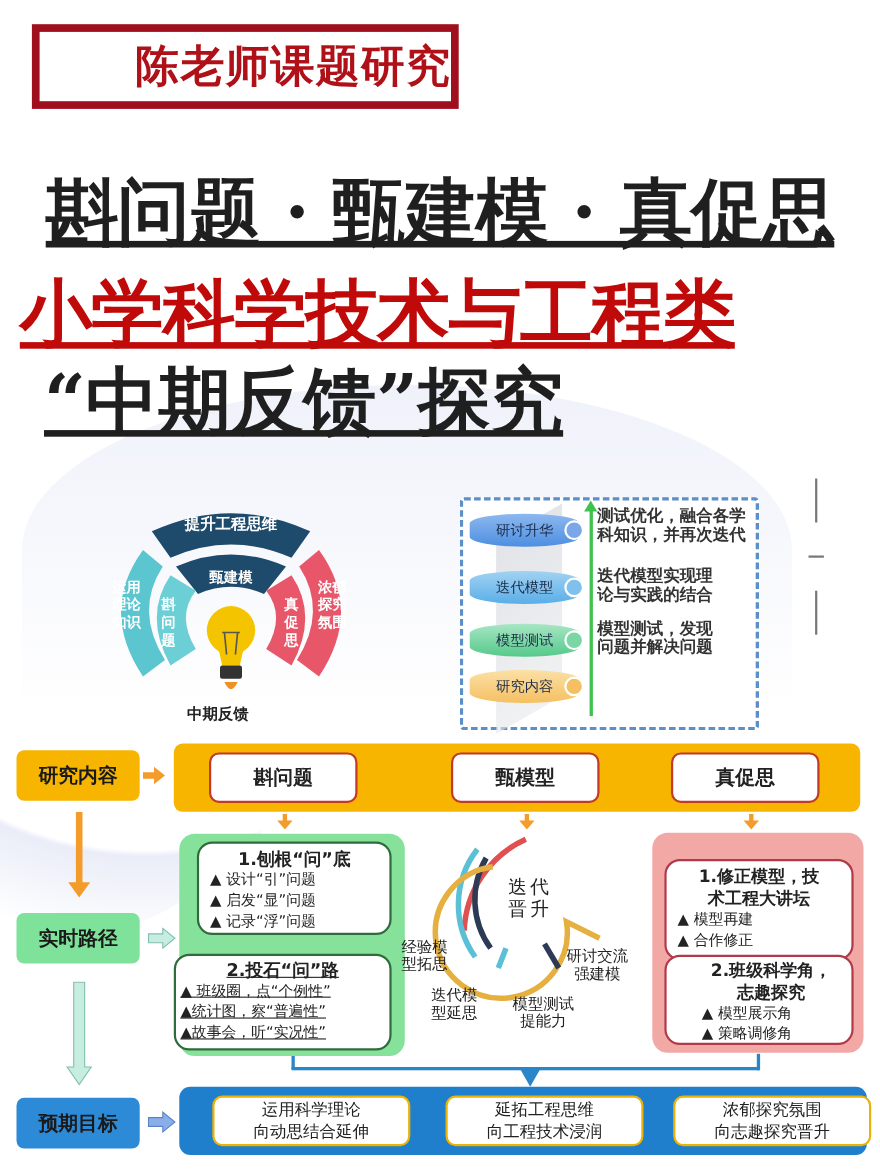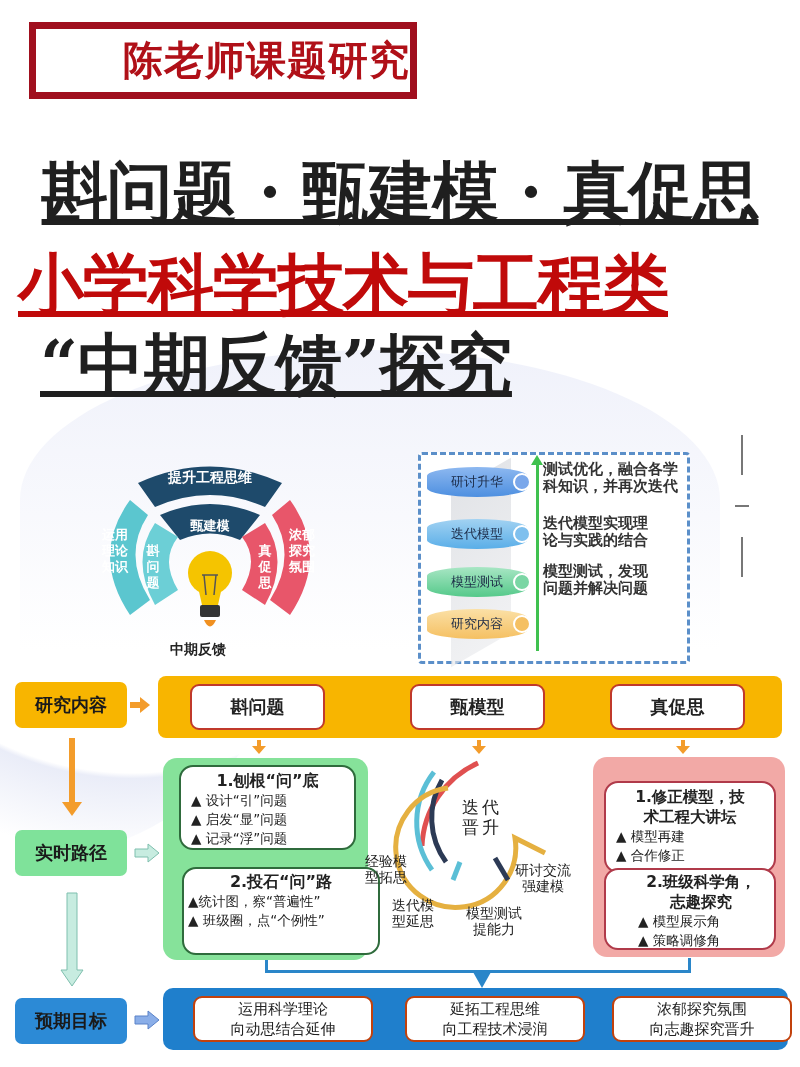"2.投石“问”路" div.green-inner { left: 182px -> 158px; text-decoration: none -> underline }
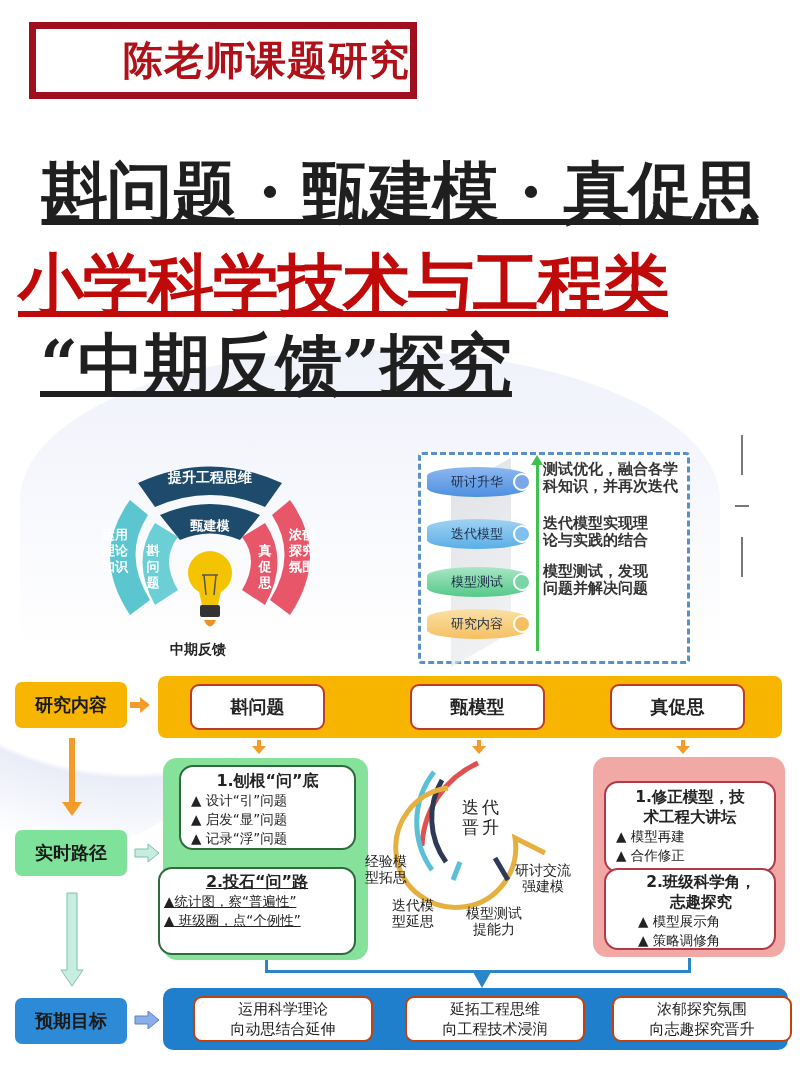"▲统计图，察“普遍性”" div.li { order: before "▲ 班级圈，点“个例性”" -> after "▲ 班级圈，点“个例性”" }
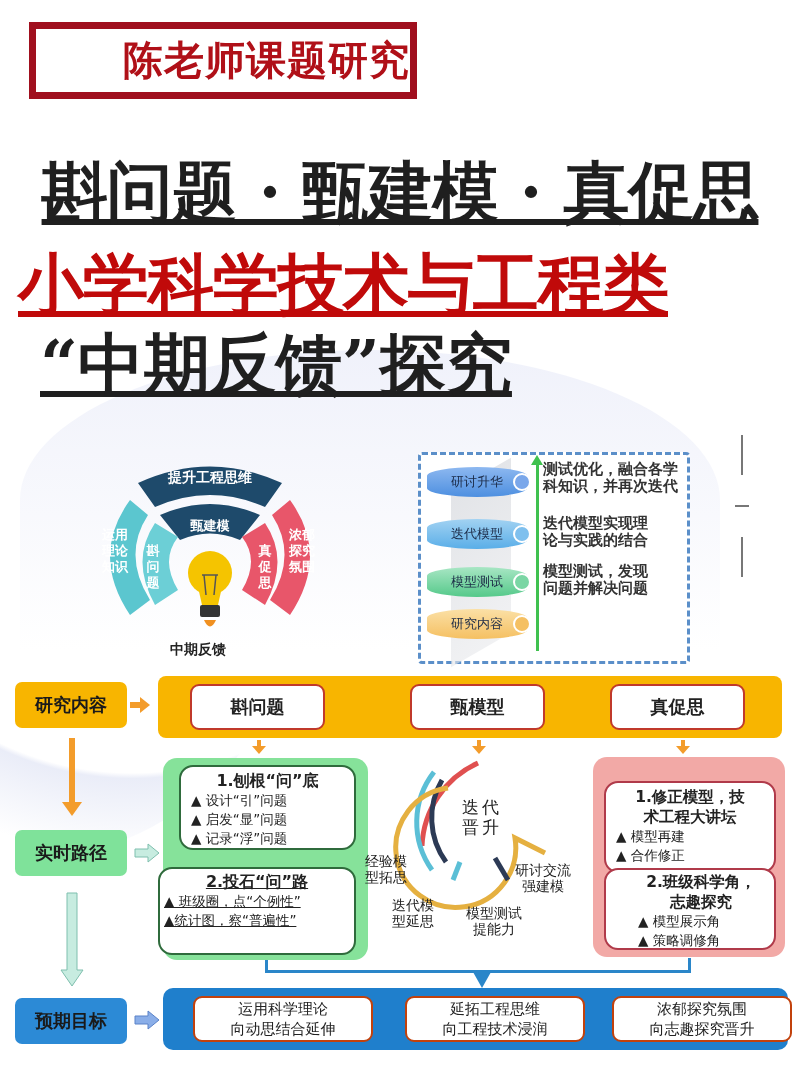"▲故事会，听“实况性”" div.li { html: none -> <div>▲故事会，听“实况性”</div> }
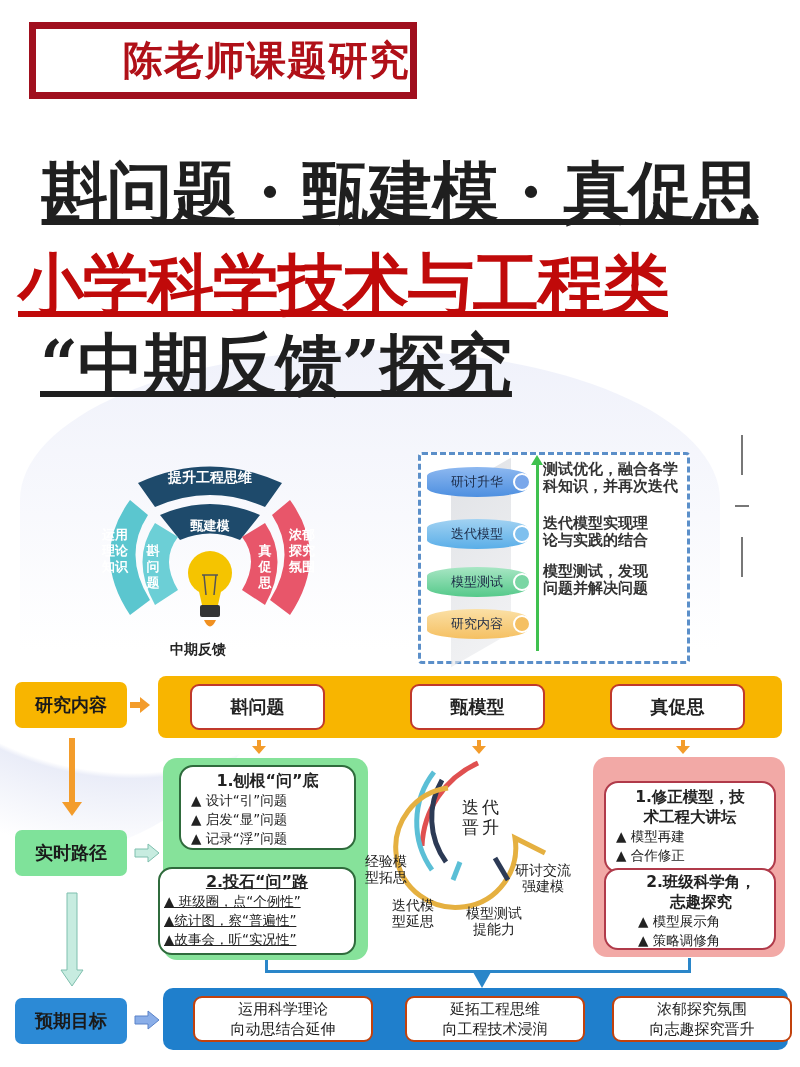"运用科学理论" .goal-box { border: 2px solid #c2410c -> 2px solid #eab308 }
